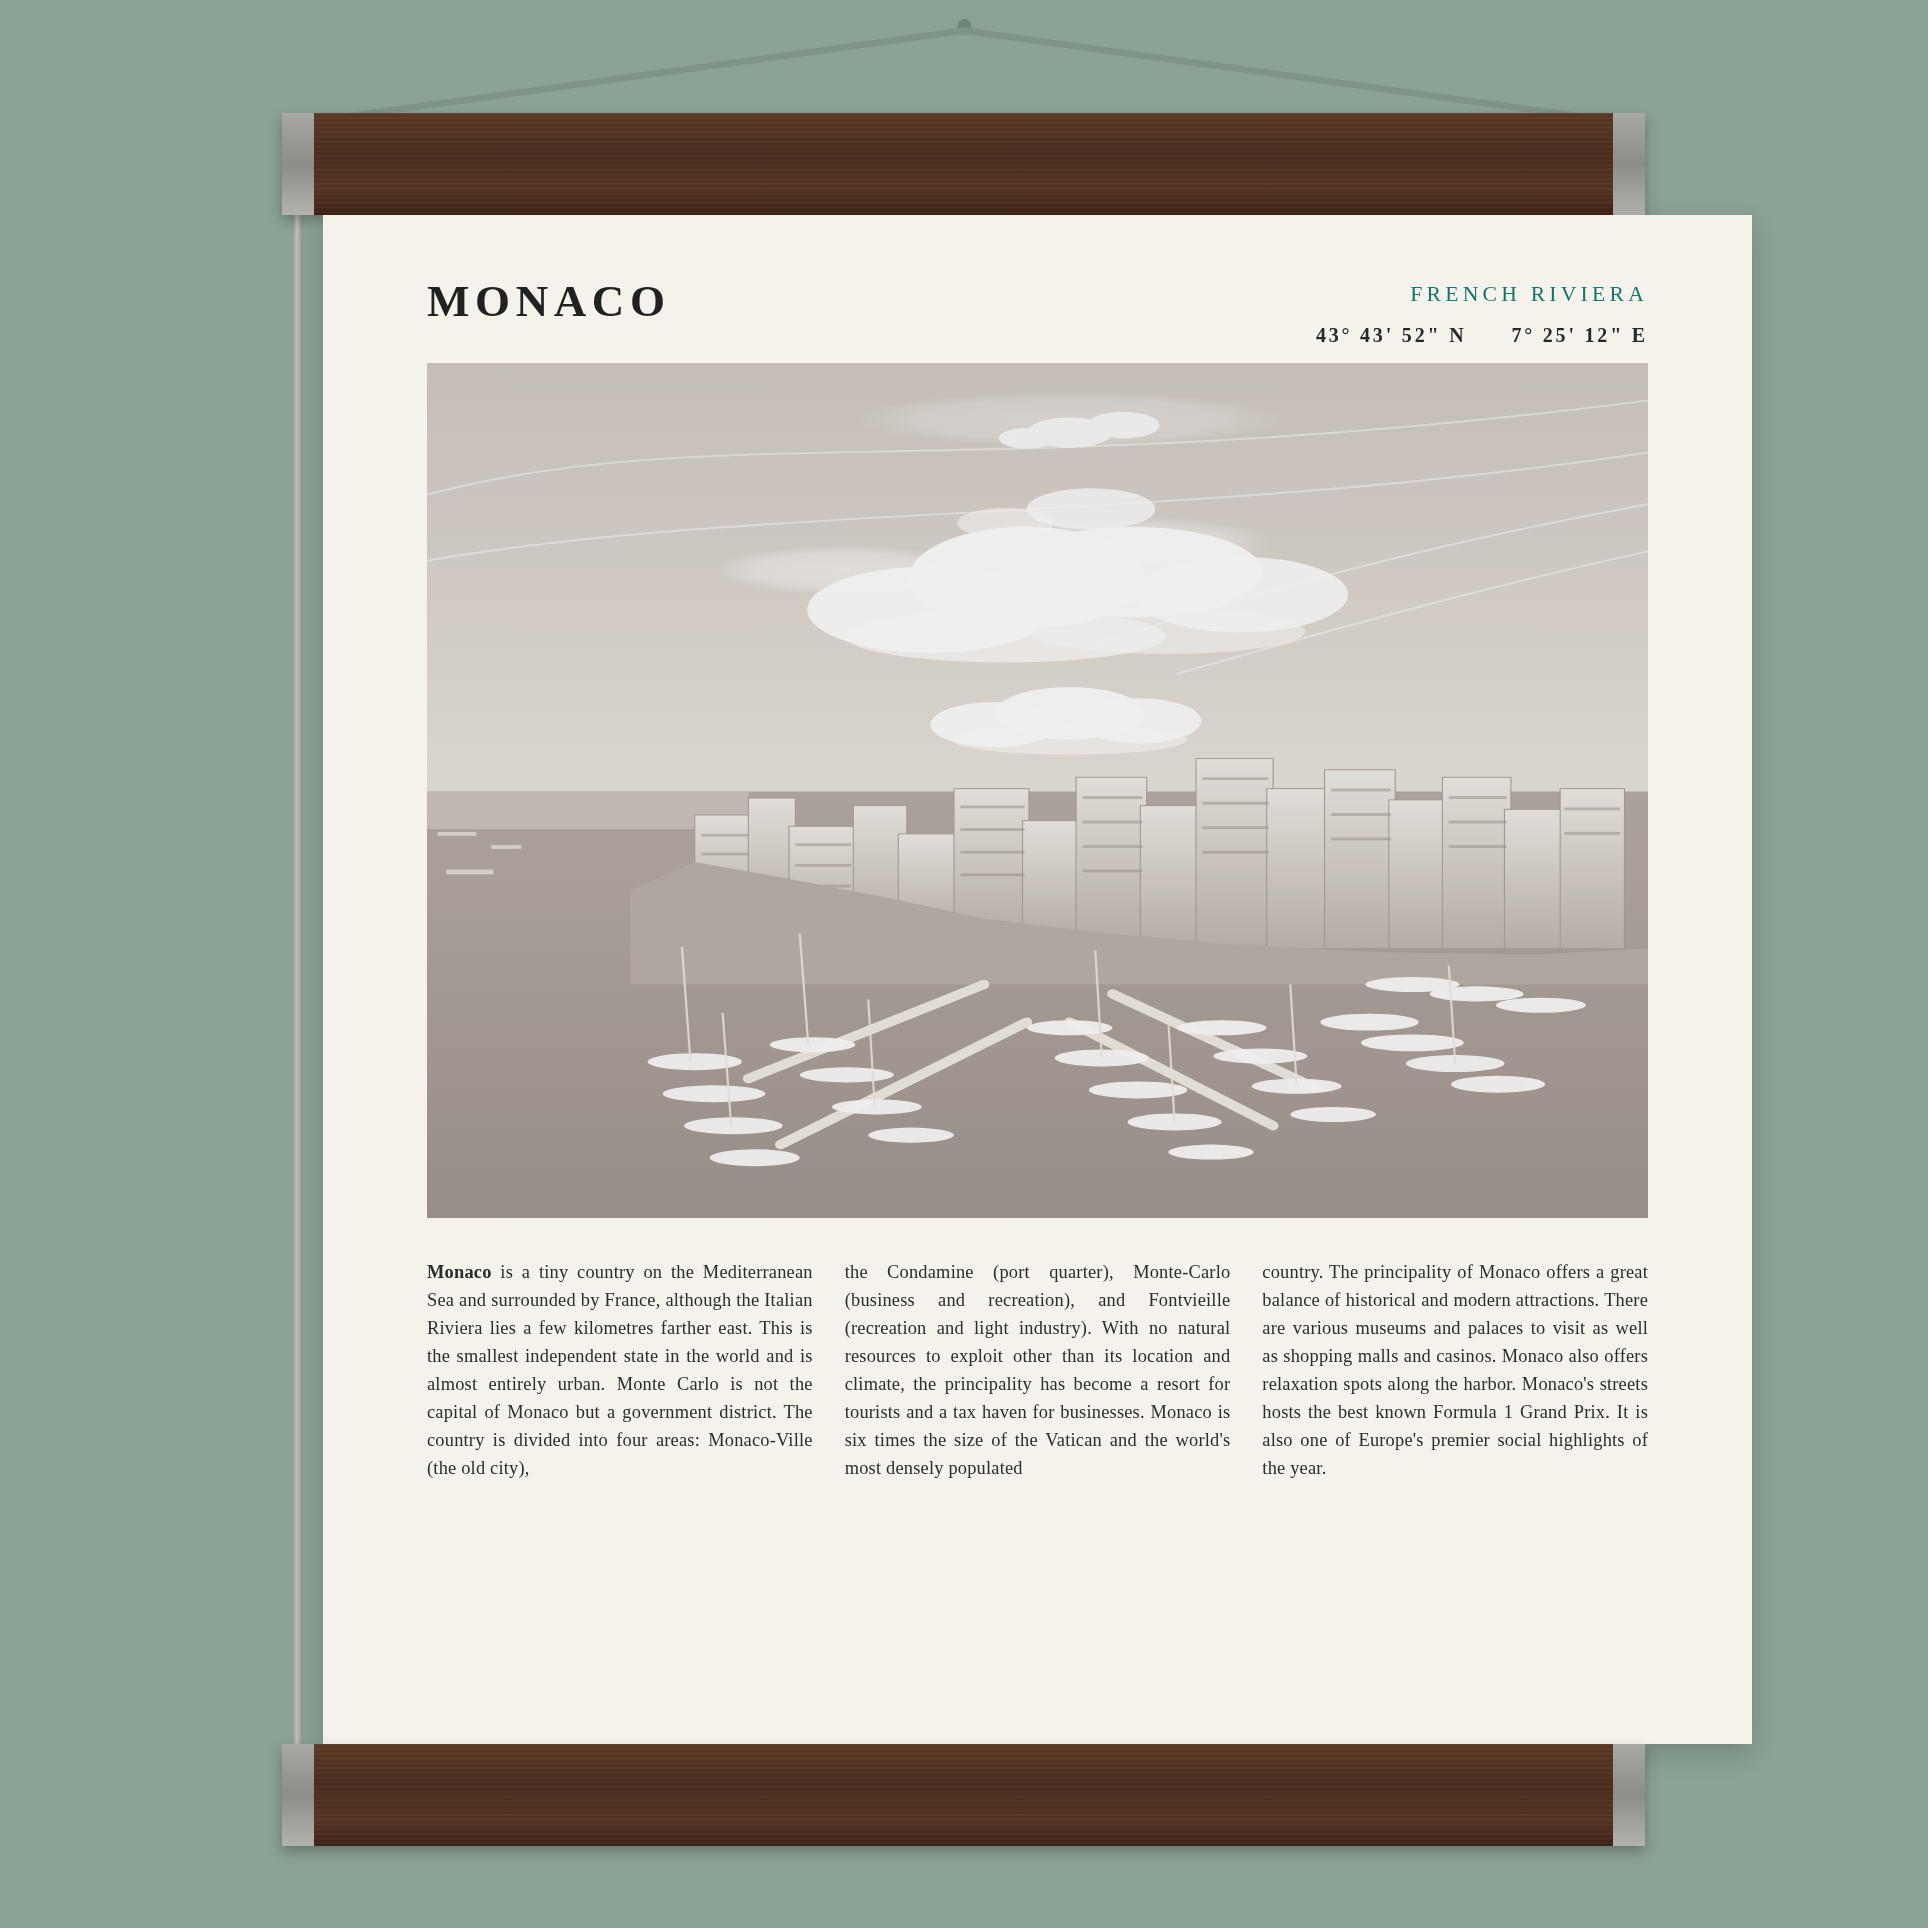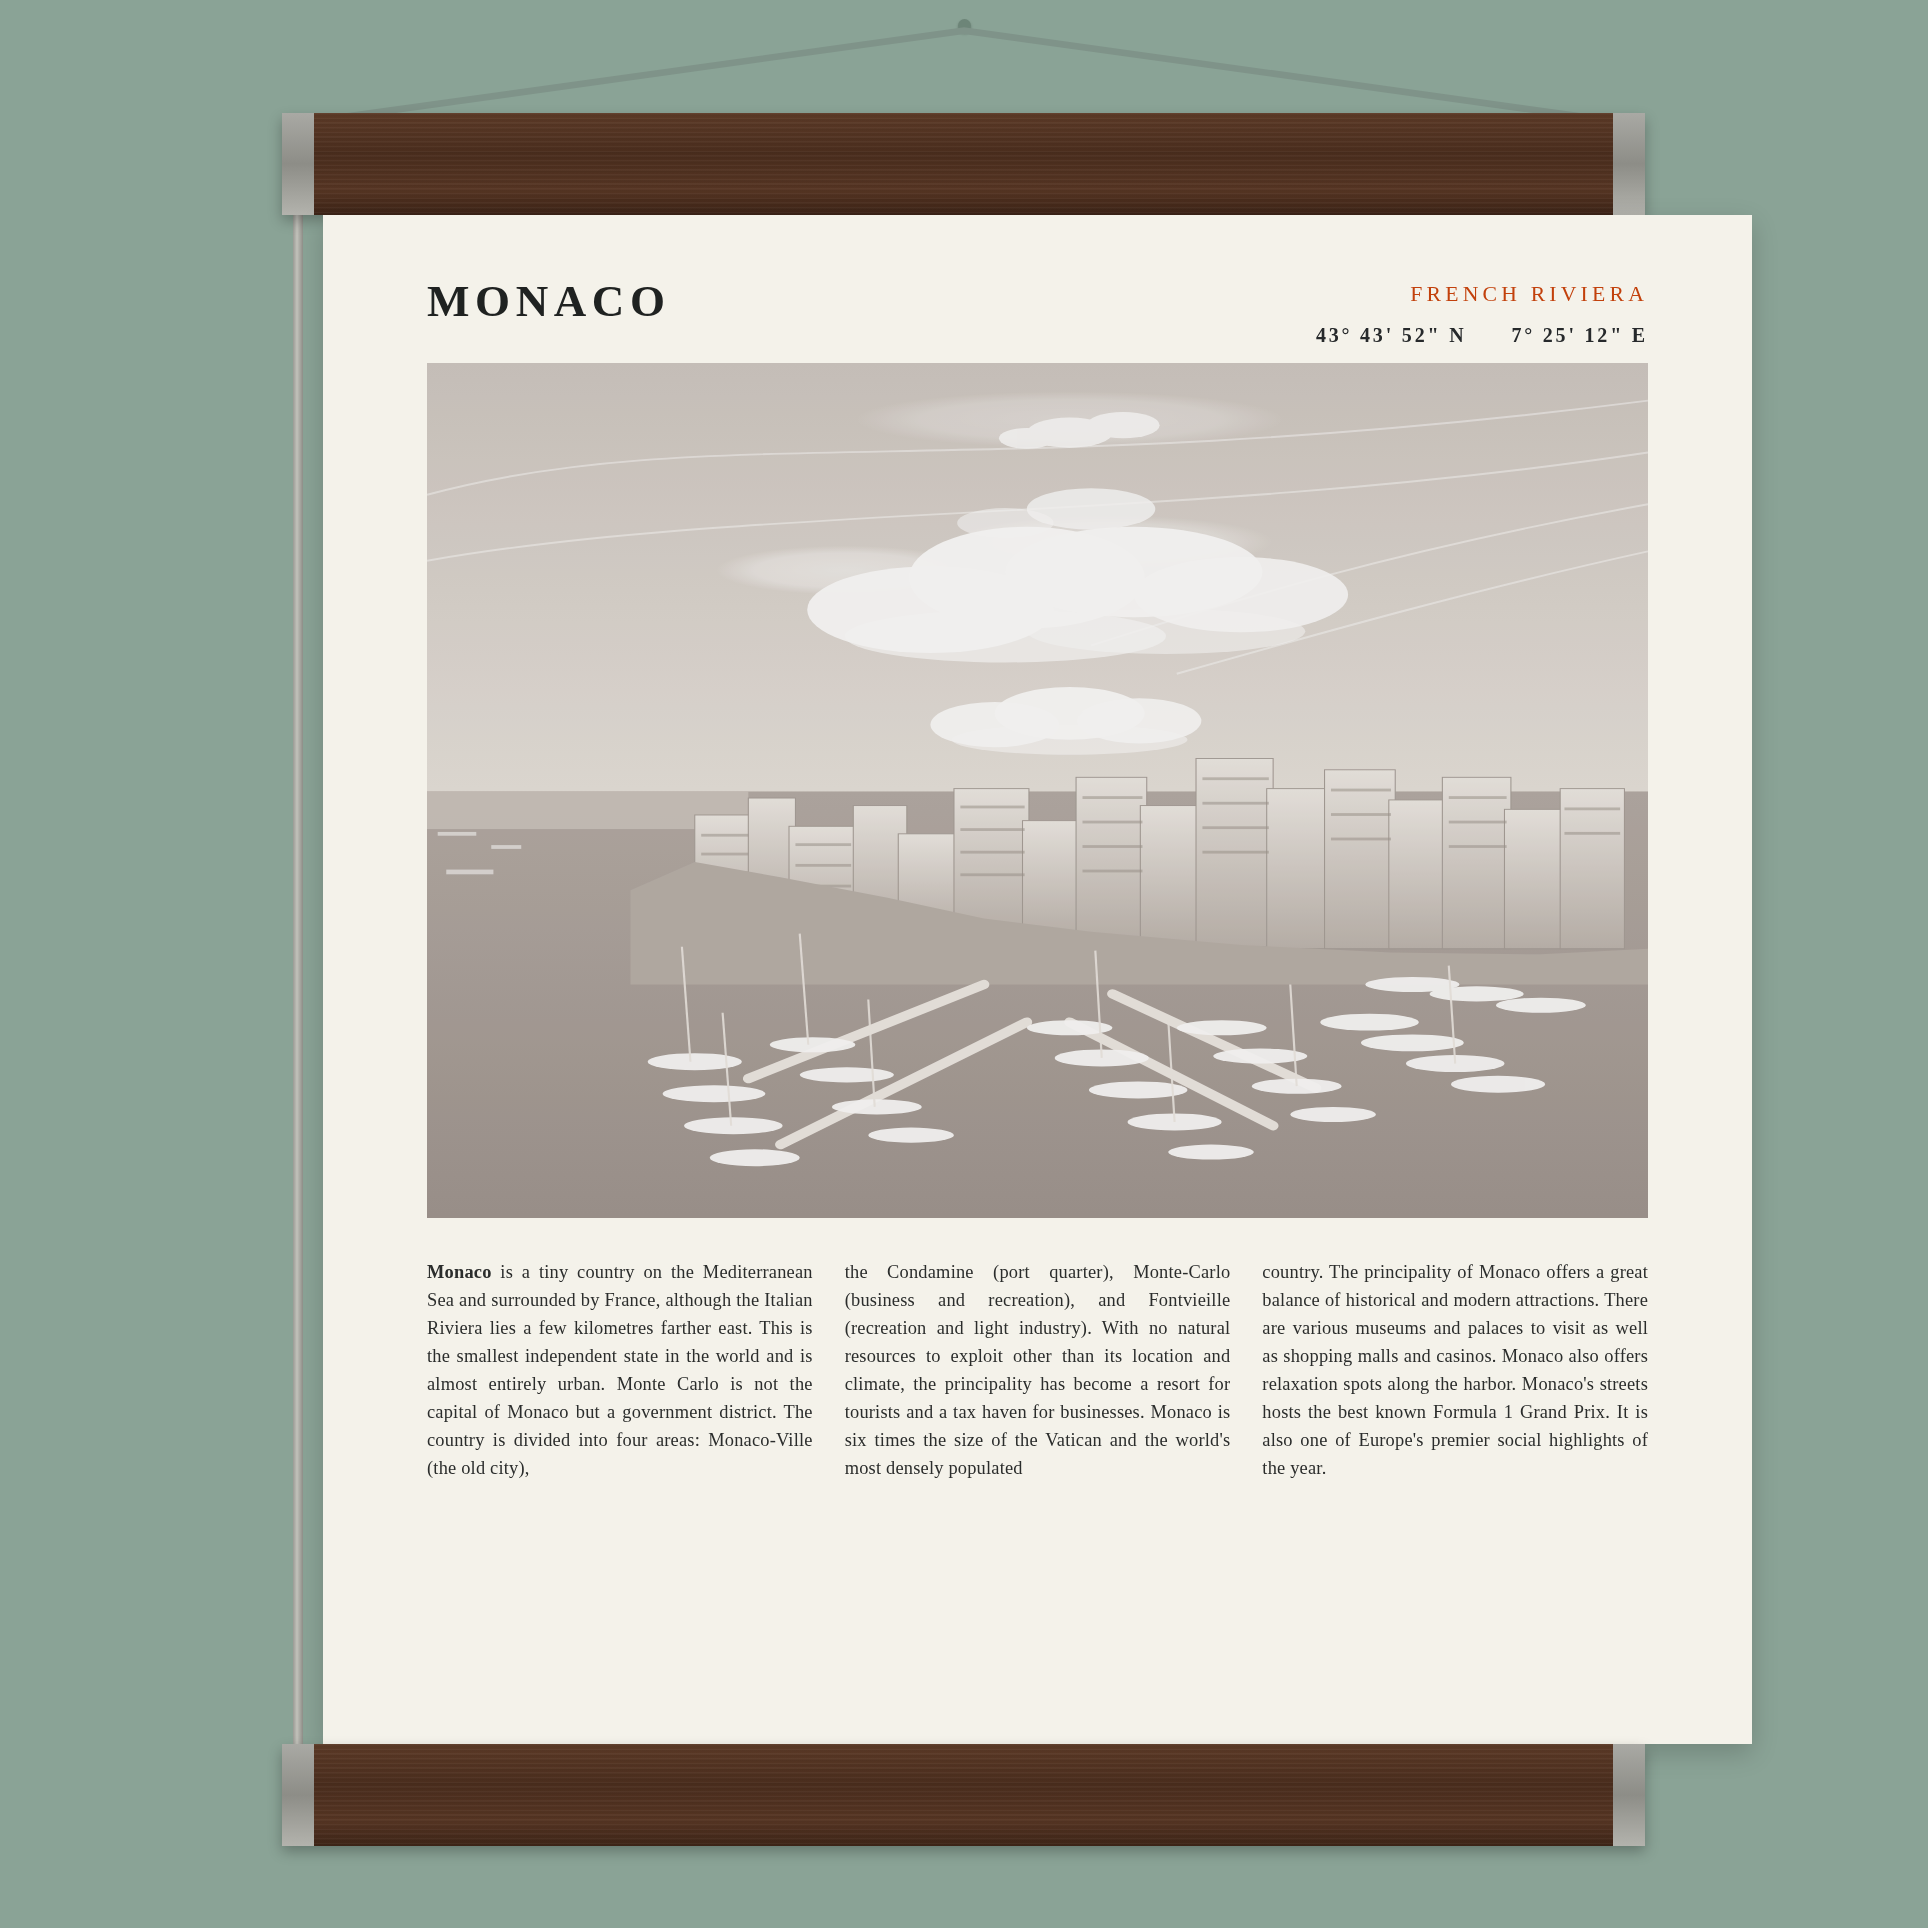"FRENCH RIVIERA" .region { color: #c2410c -> #0f766e }
